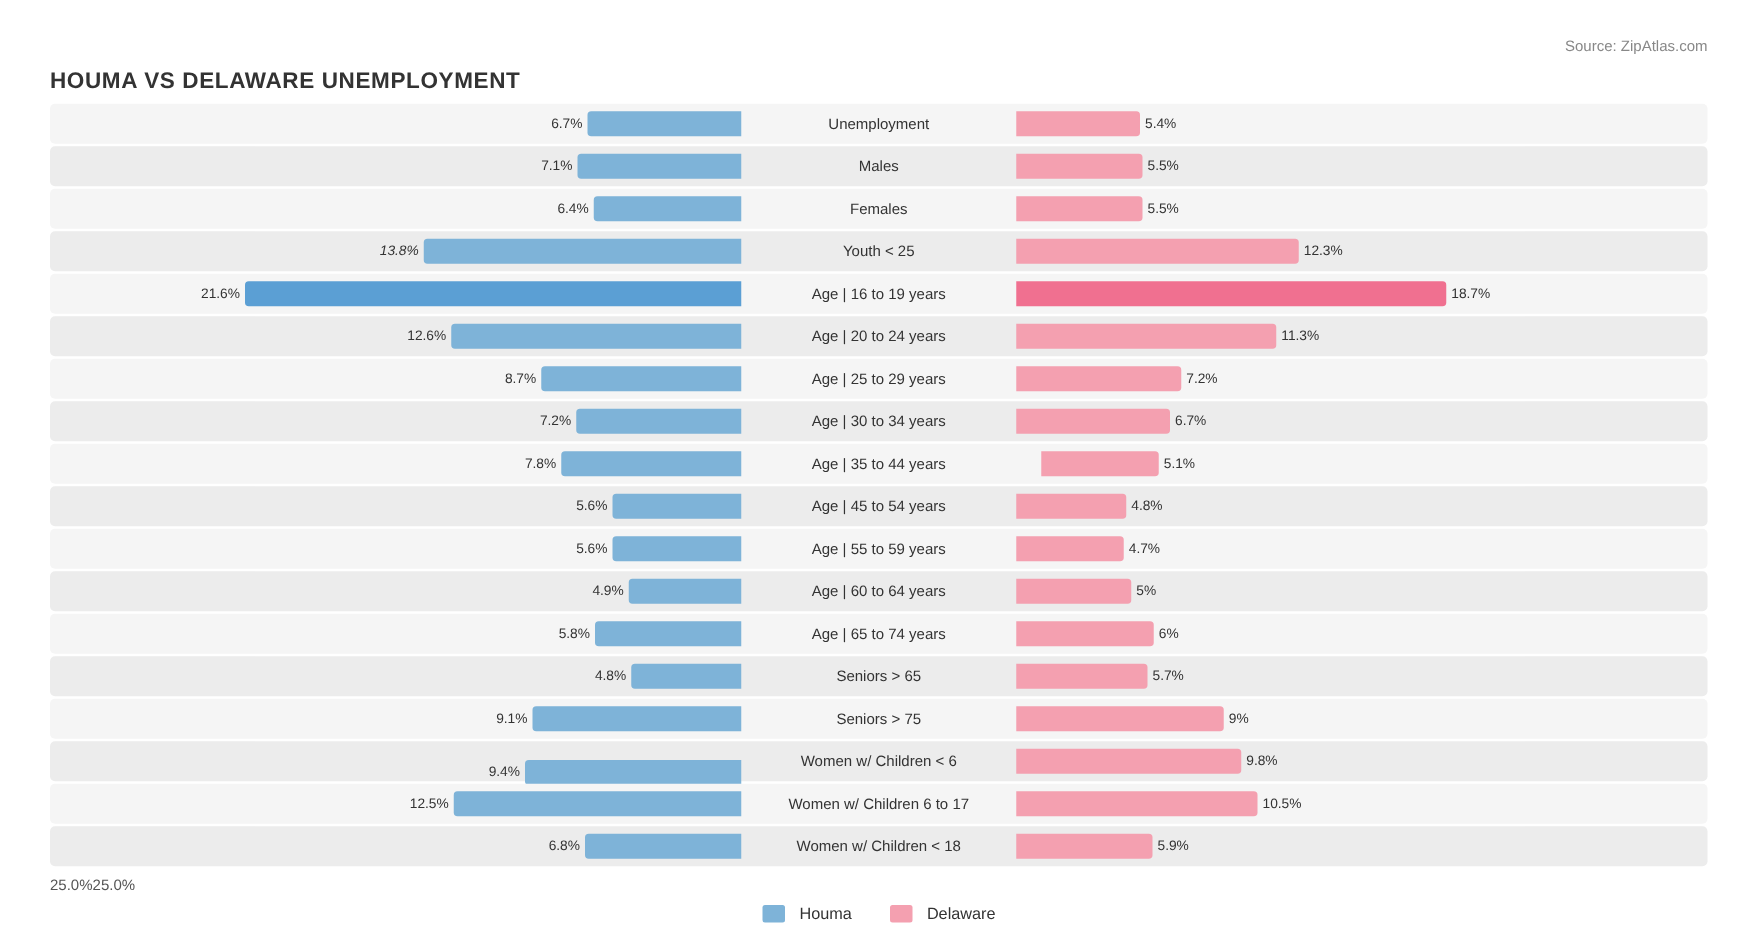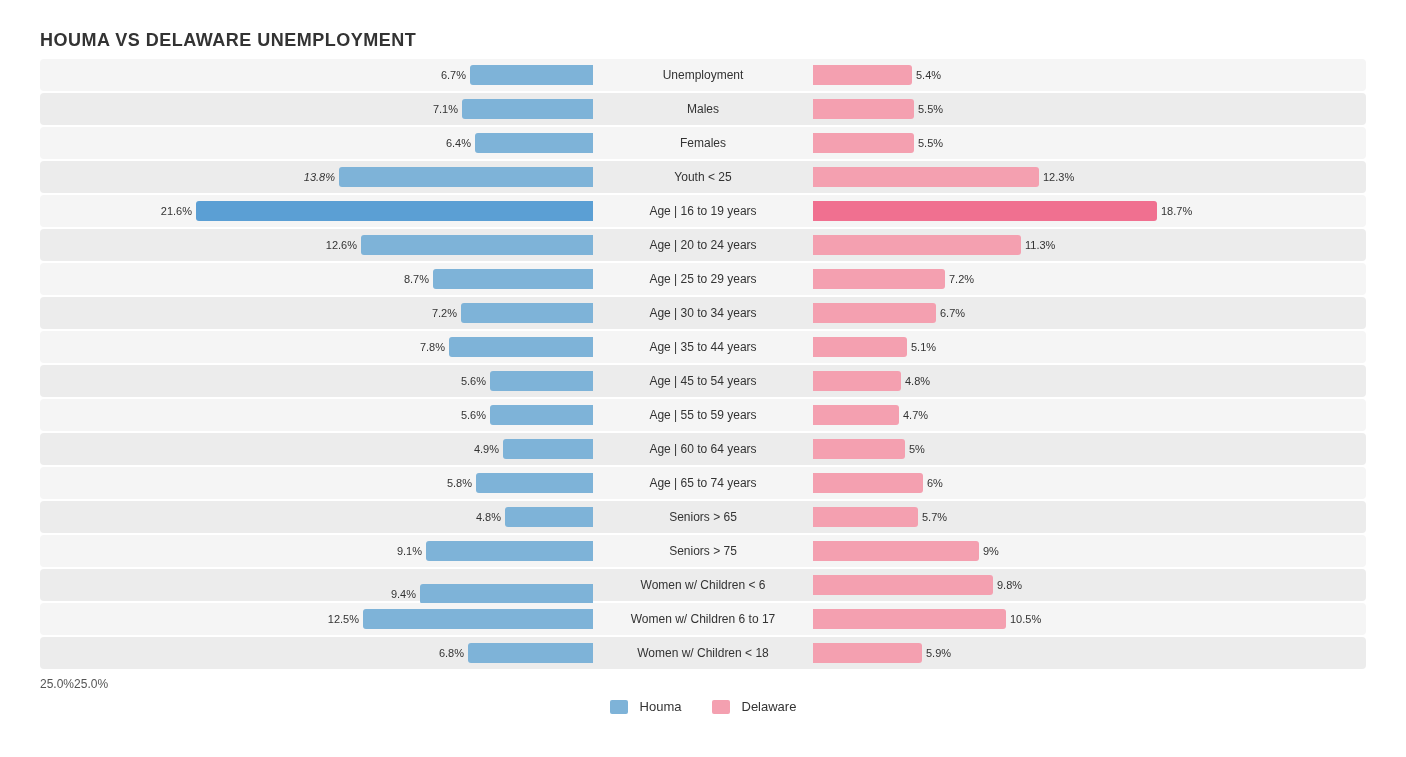"Source: ZipAtlas.com" div.source { html: none -> <div>Source: ZipAtlas.com</div> }
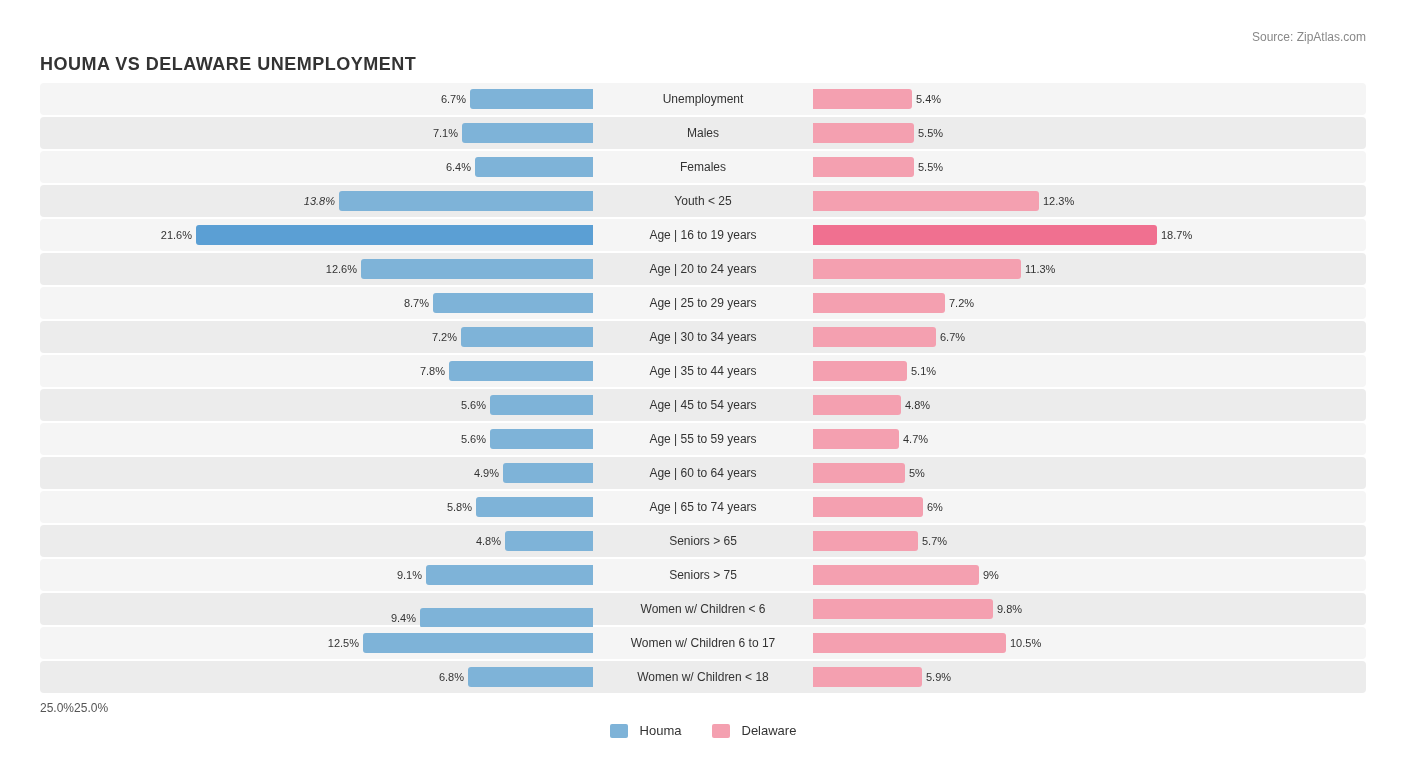"5.1%" div.delaware-bar { margin-left: none -> 20px }
